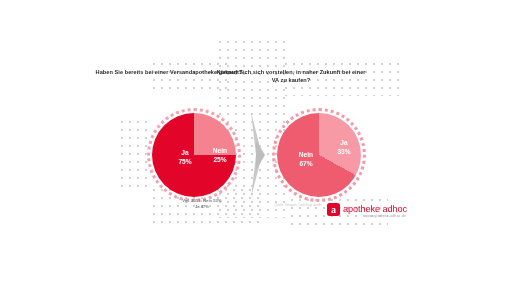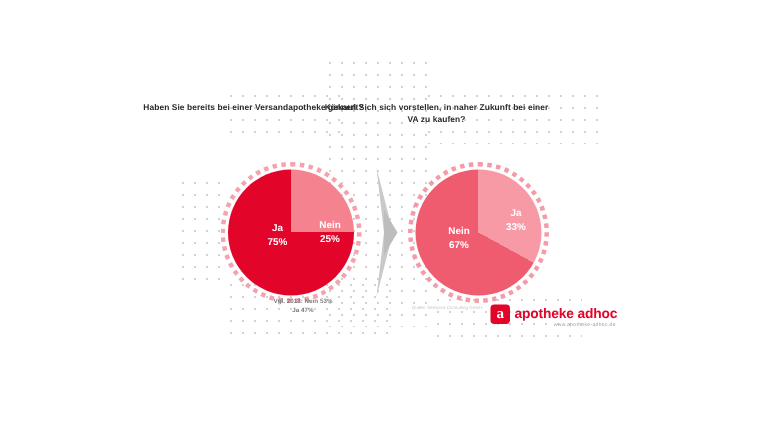"apotheke adhoc" .brand-name { font-weight: bold -> normal }
